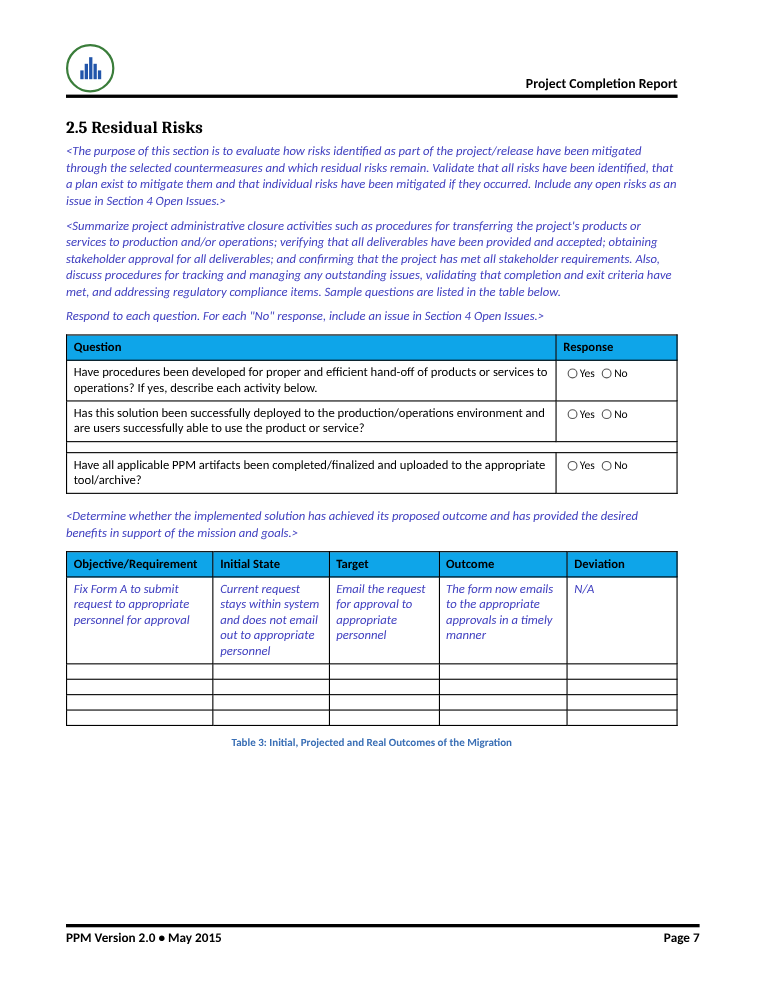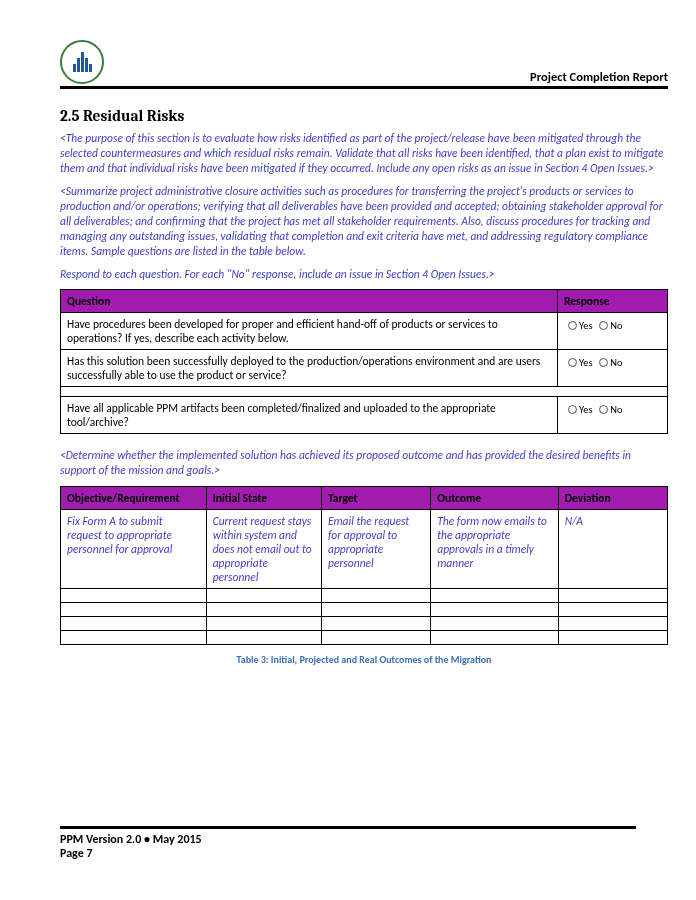"Project Completion Report" .page { padding: 40px 28px 50px 60px -> 40px 80px 50px 60px }
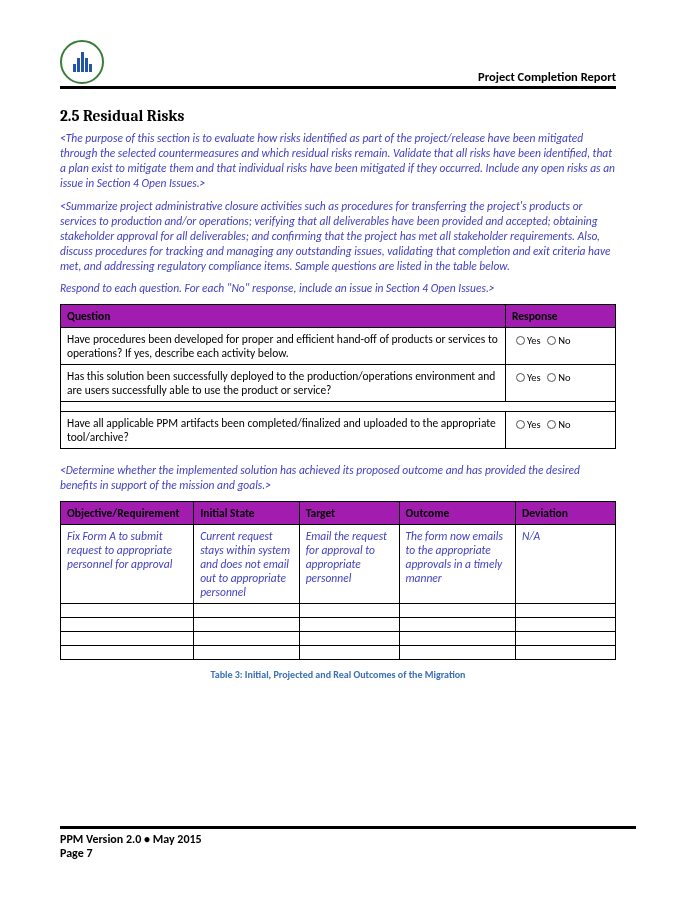"Question" th { background: #a21caf -> #0ea5e9 }
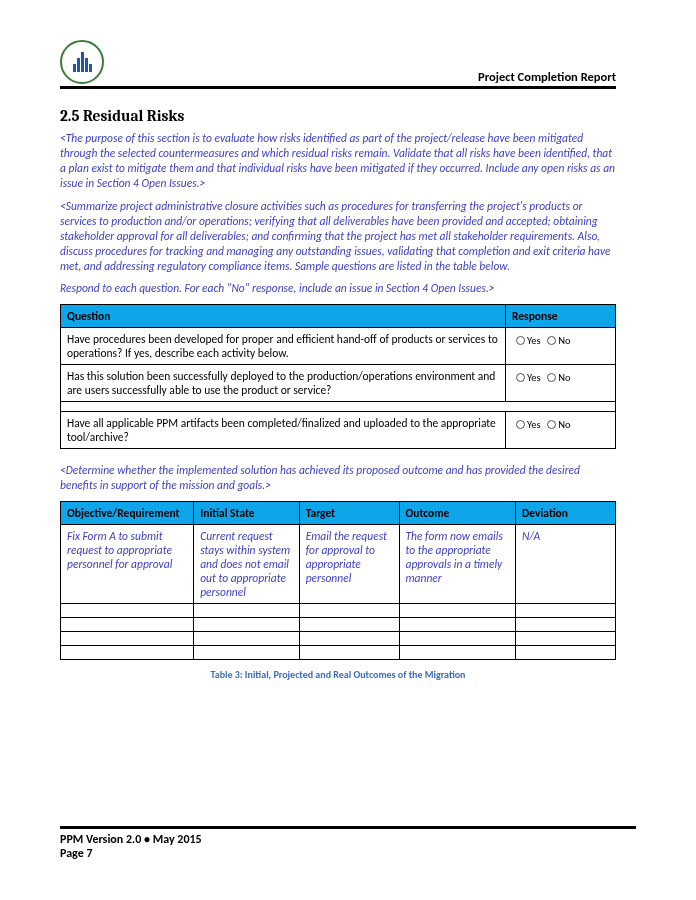"PPM Version 2.0 • May" .footer { flex-direction: column -> none }
